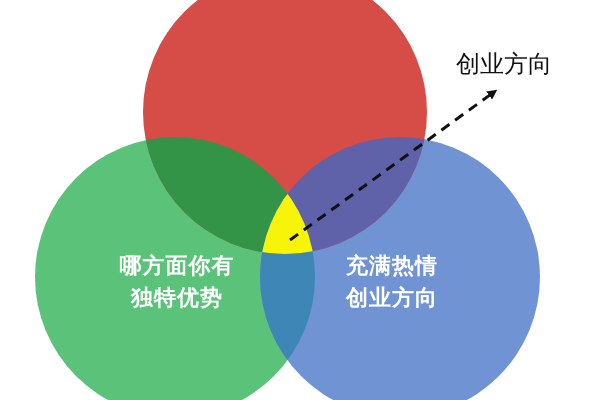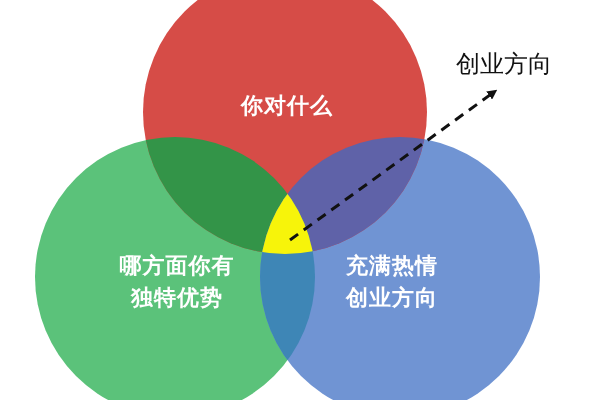"你对什么" span { html: <span>你对什么</span> -> none }
